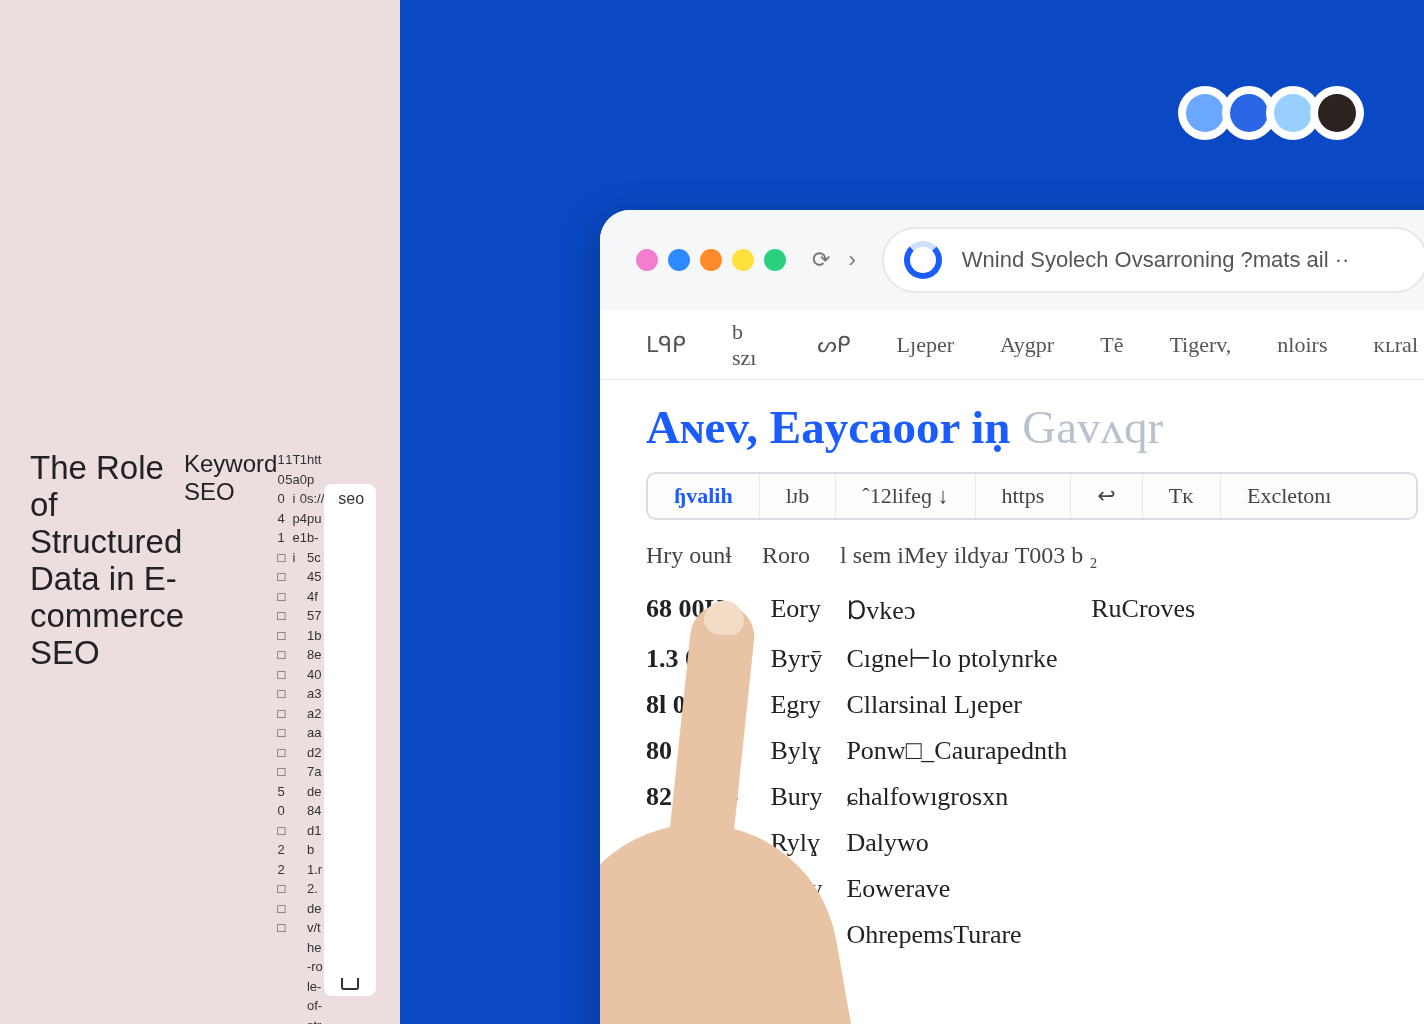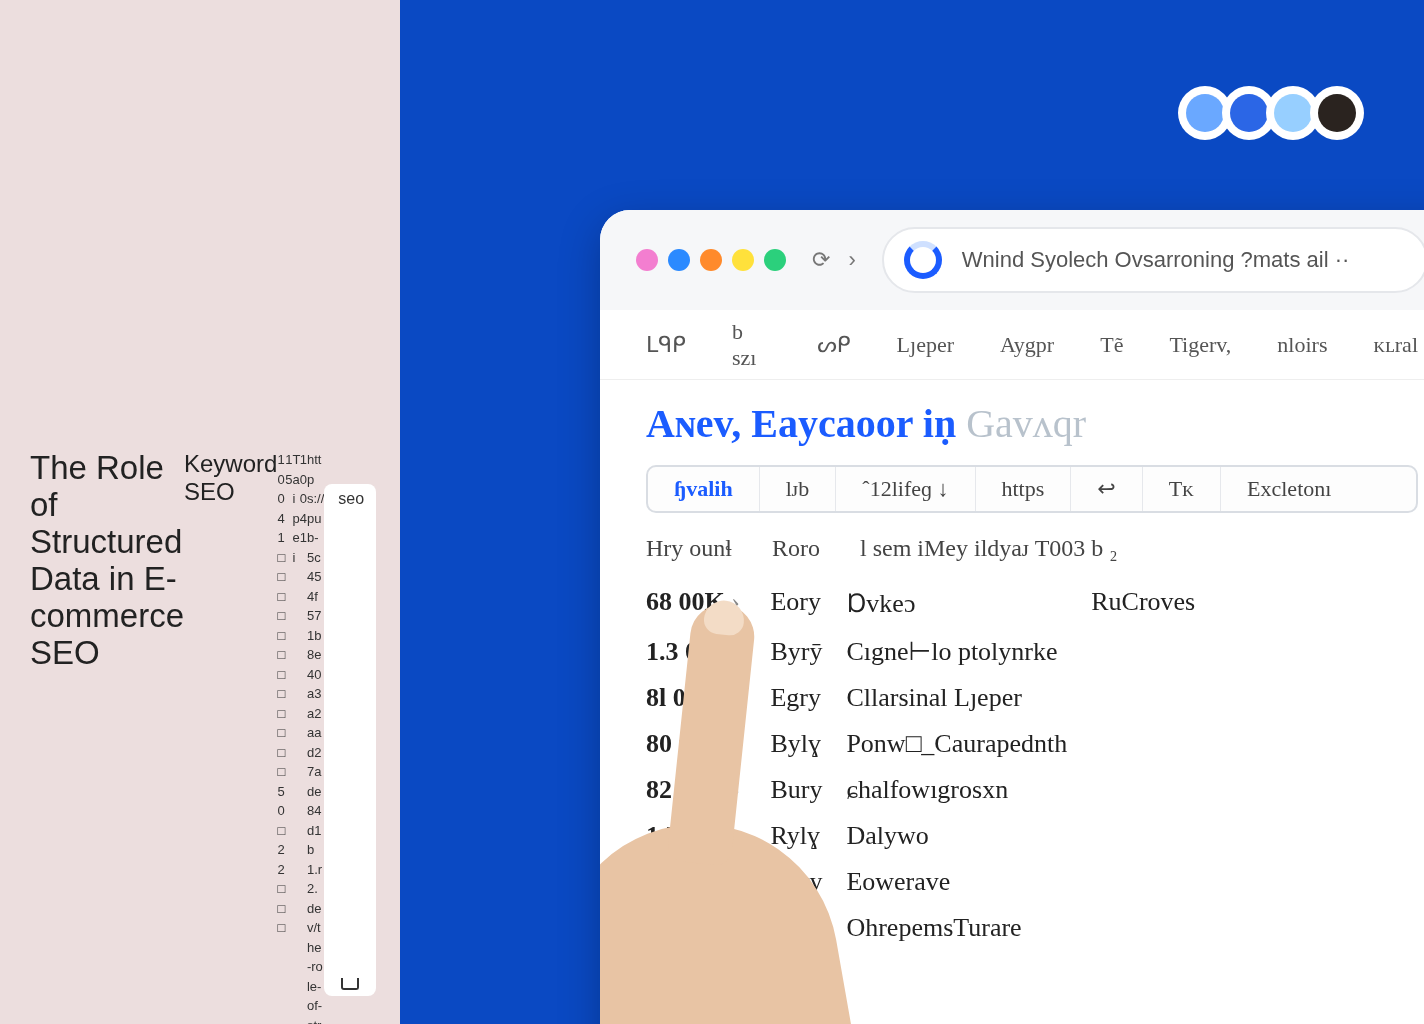"Aɴev, Eaycaoor iṇ Gavʌqr" .headline { font-size: 40px -> 47px }
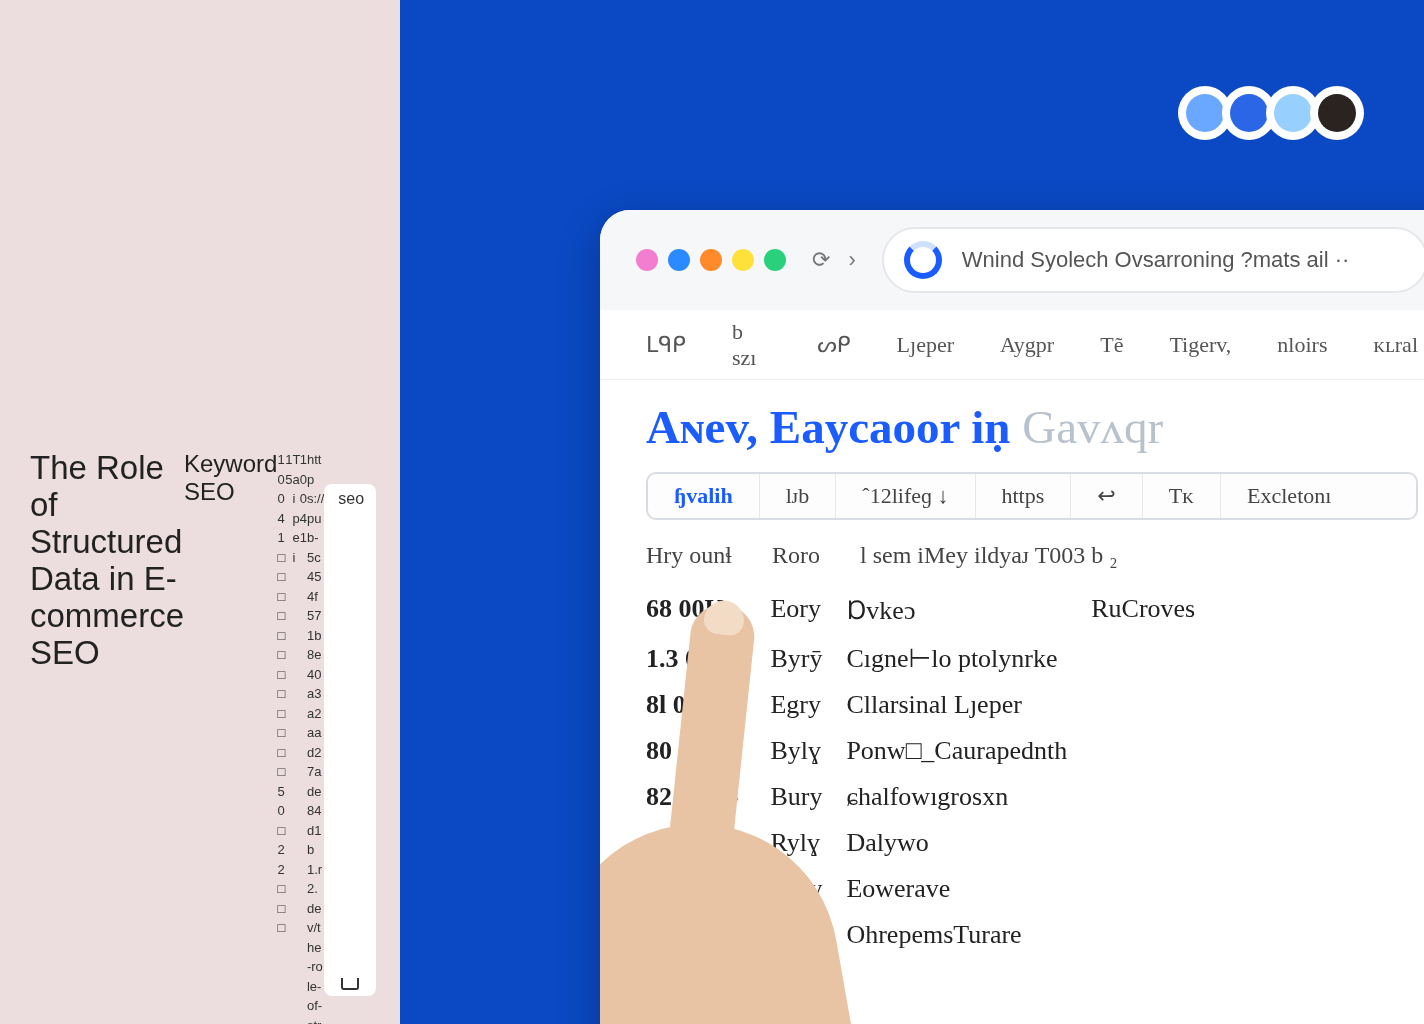"Hry ounɬ" .sub-header { gap: 40px -> 30px }
